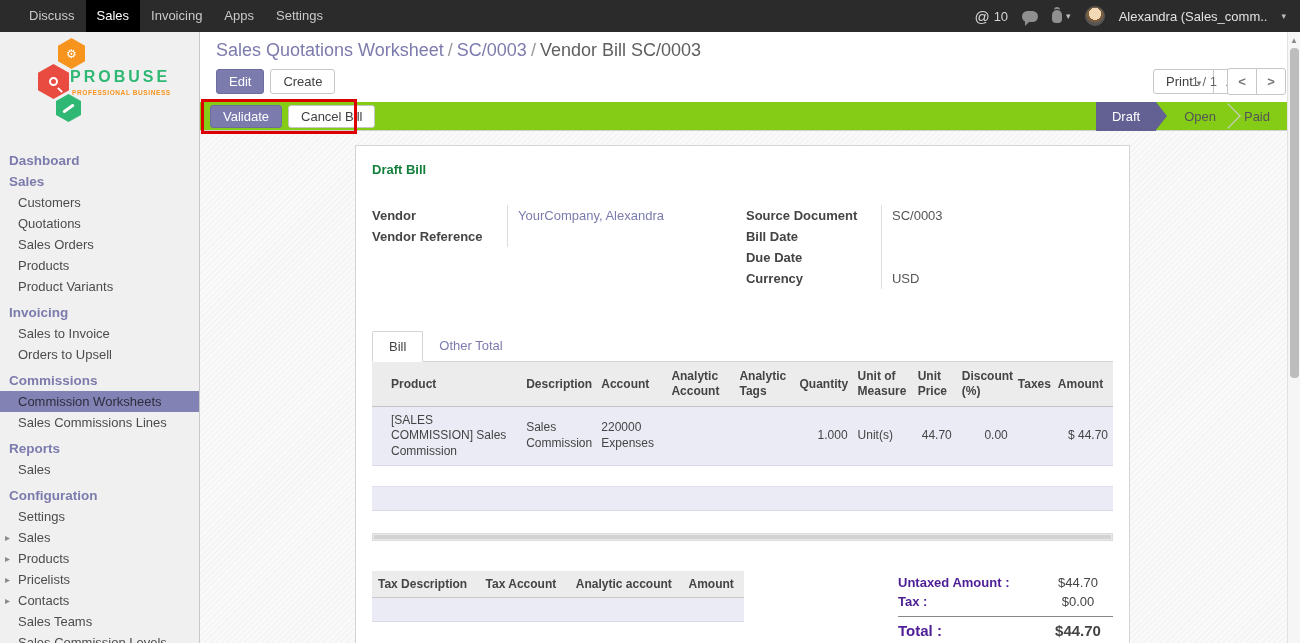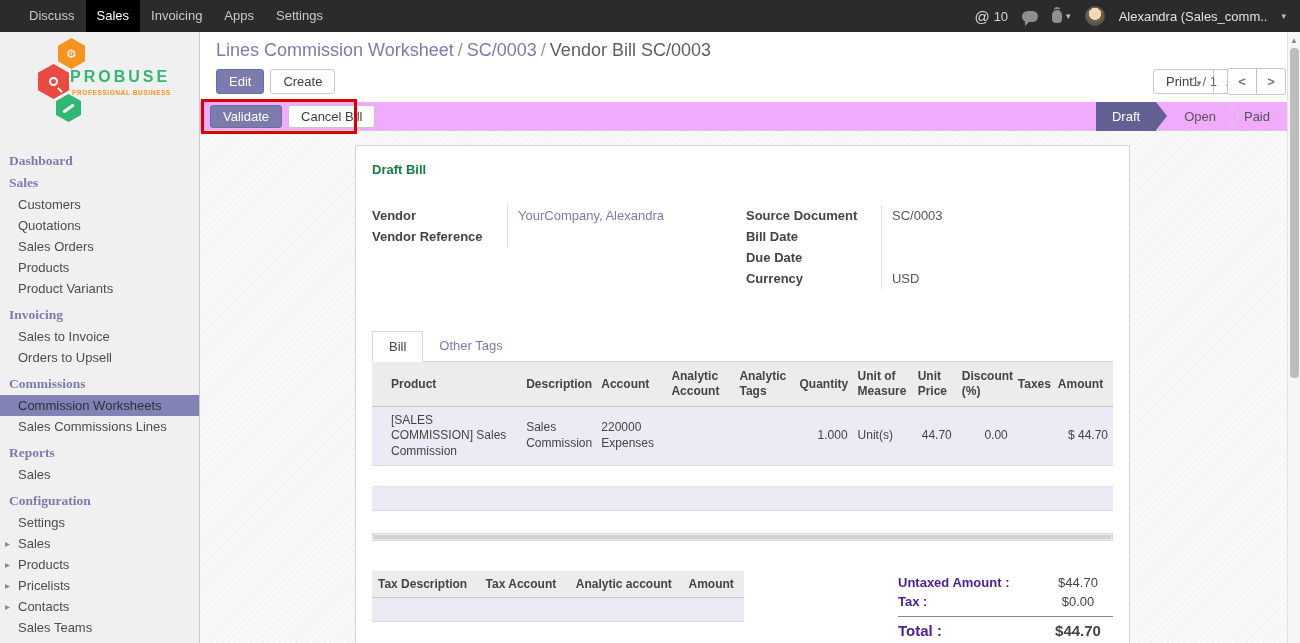"Lines Commission Worksheet" span.crumb-link { text: Lines Commission -> Sales Quotations }
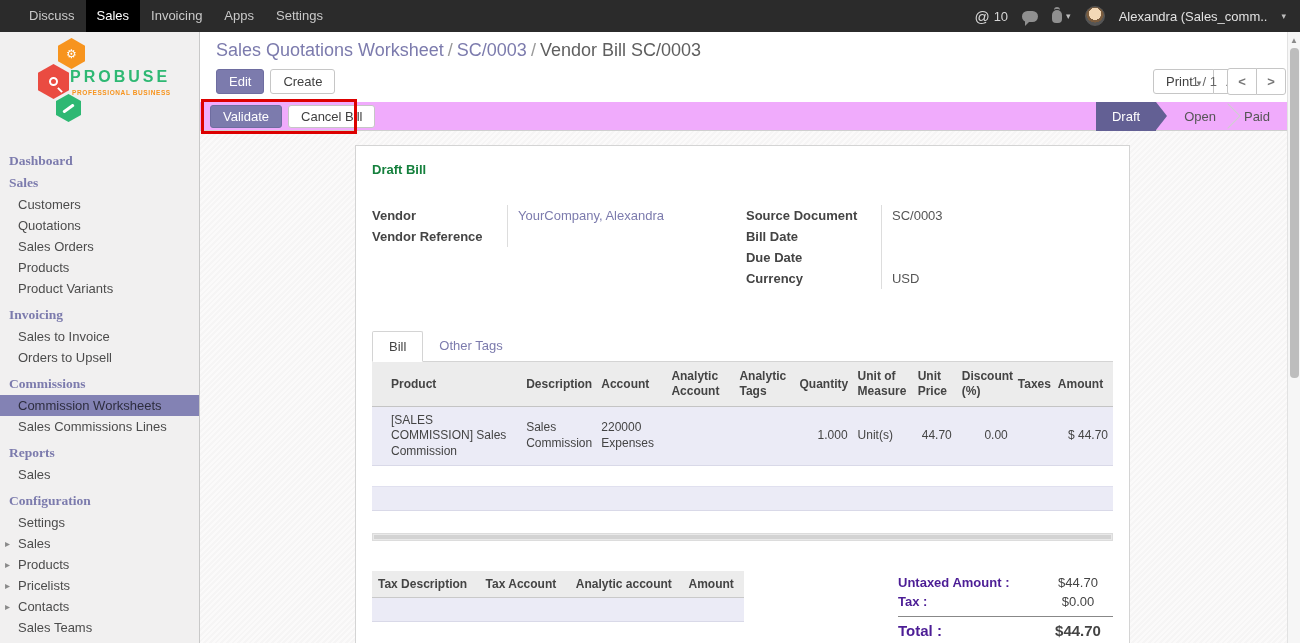"Validate" .statusbar { background: #f0abfc -> #84cc16 }
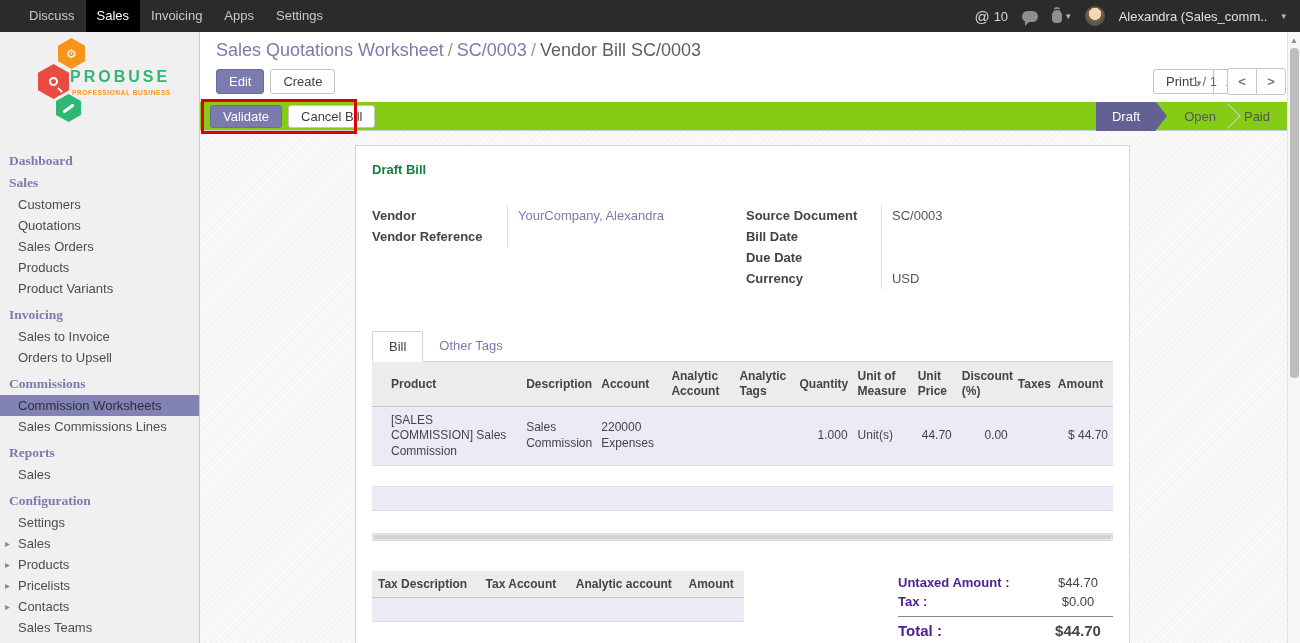"Dashboard" .side-header { font-family: Liberation Serif, serif -> none }
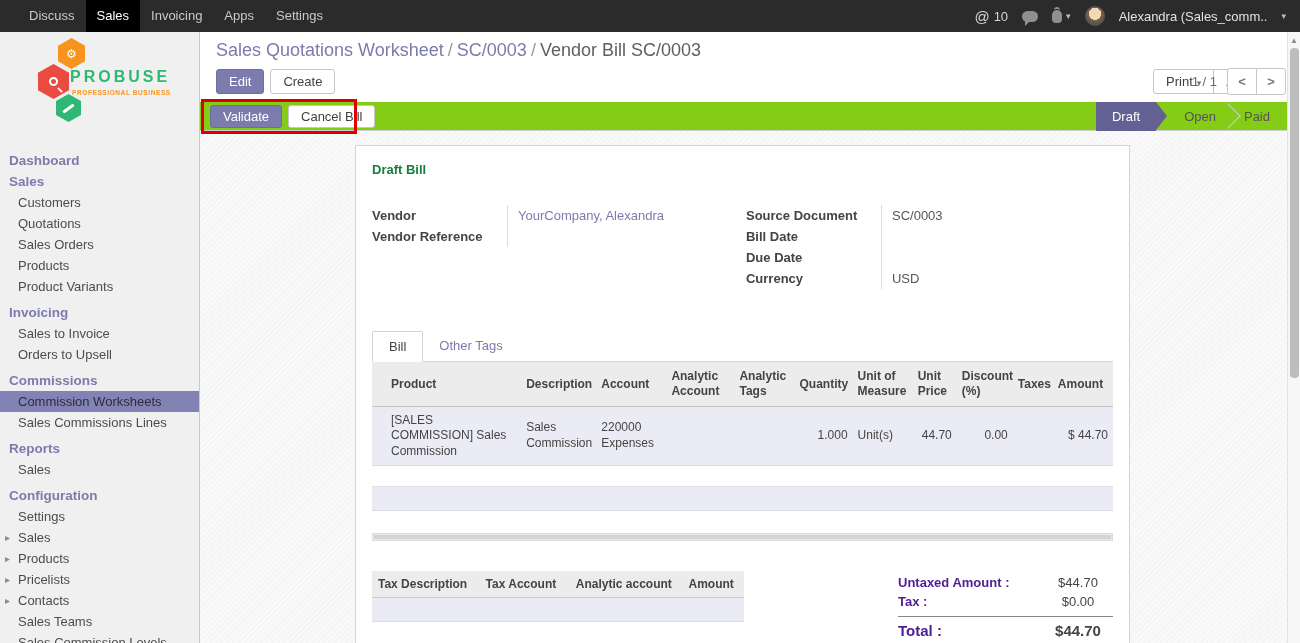"Other Tags" div.tab { text: Tags -> Total }
